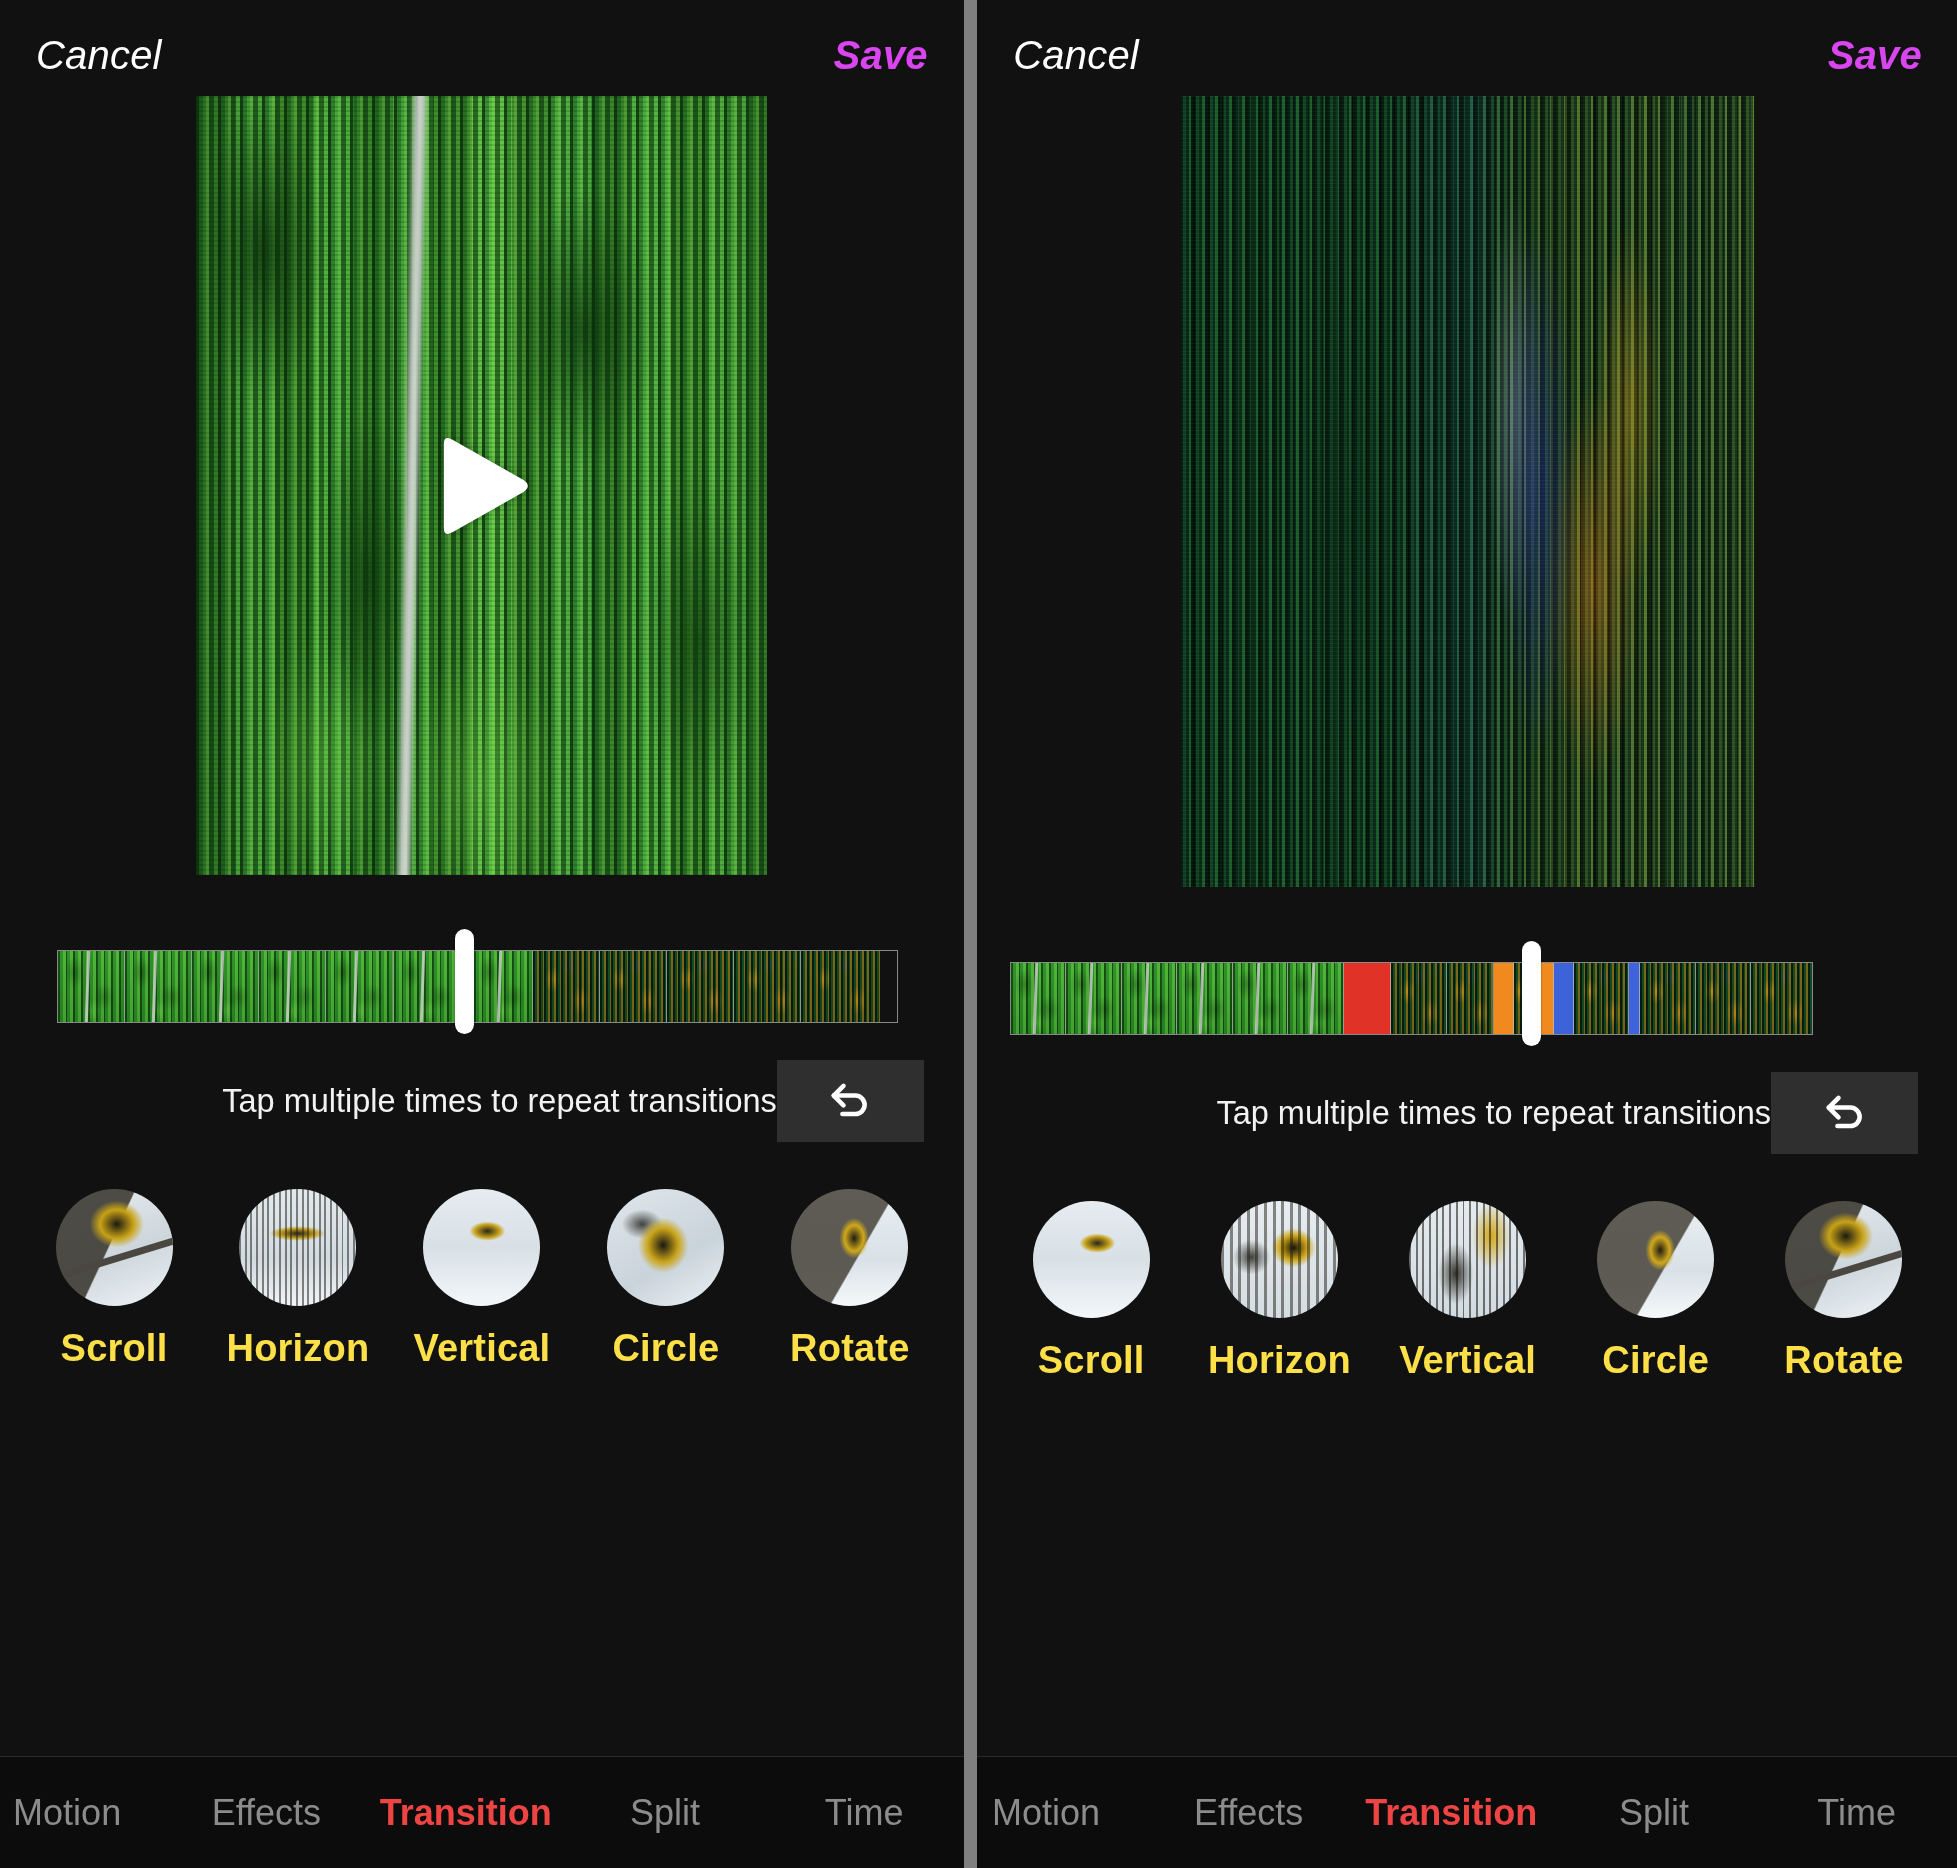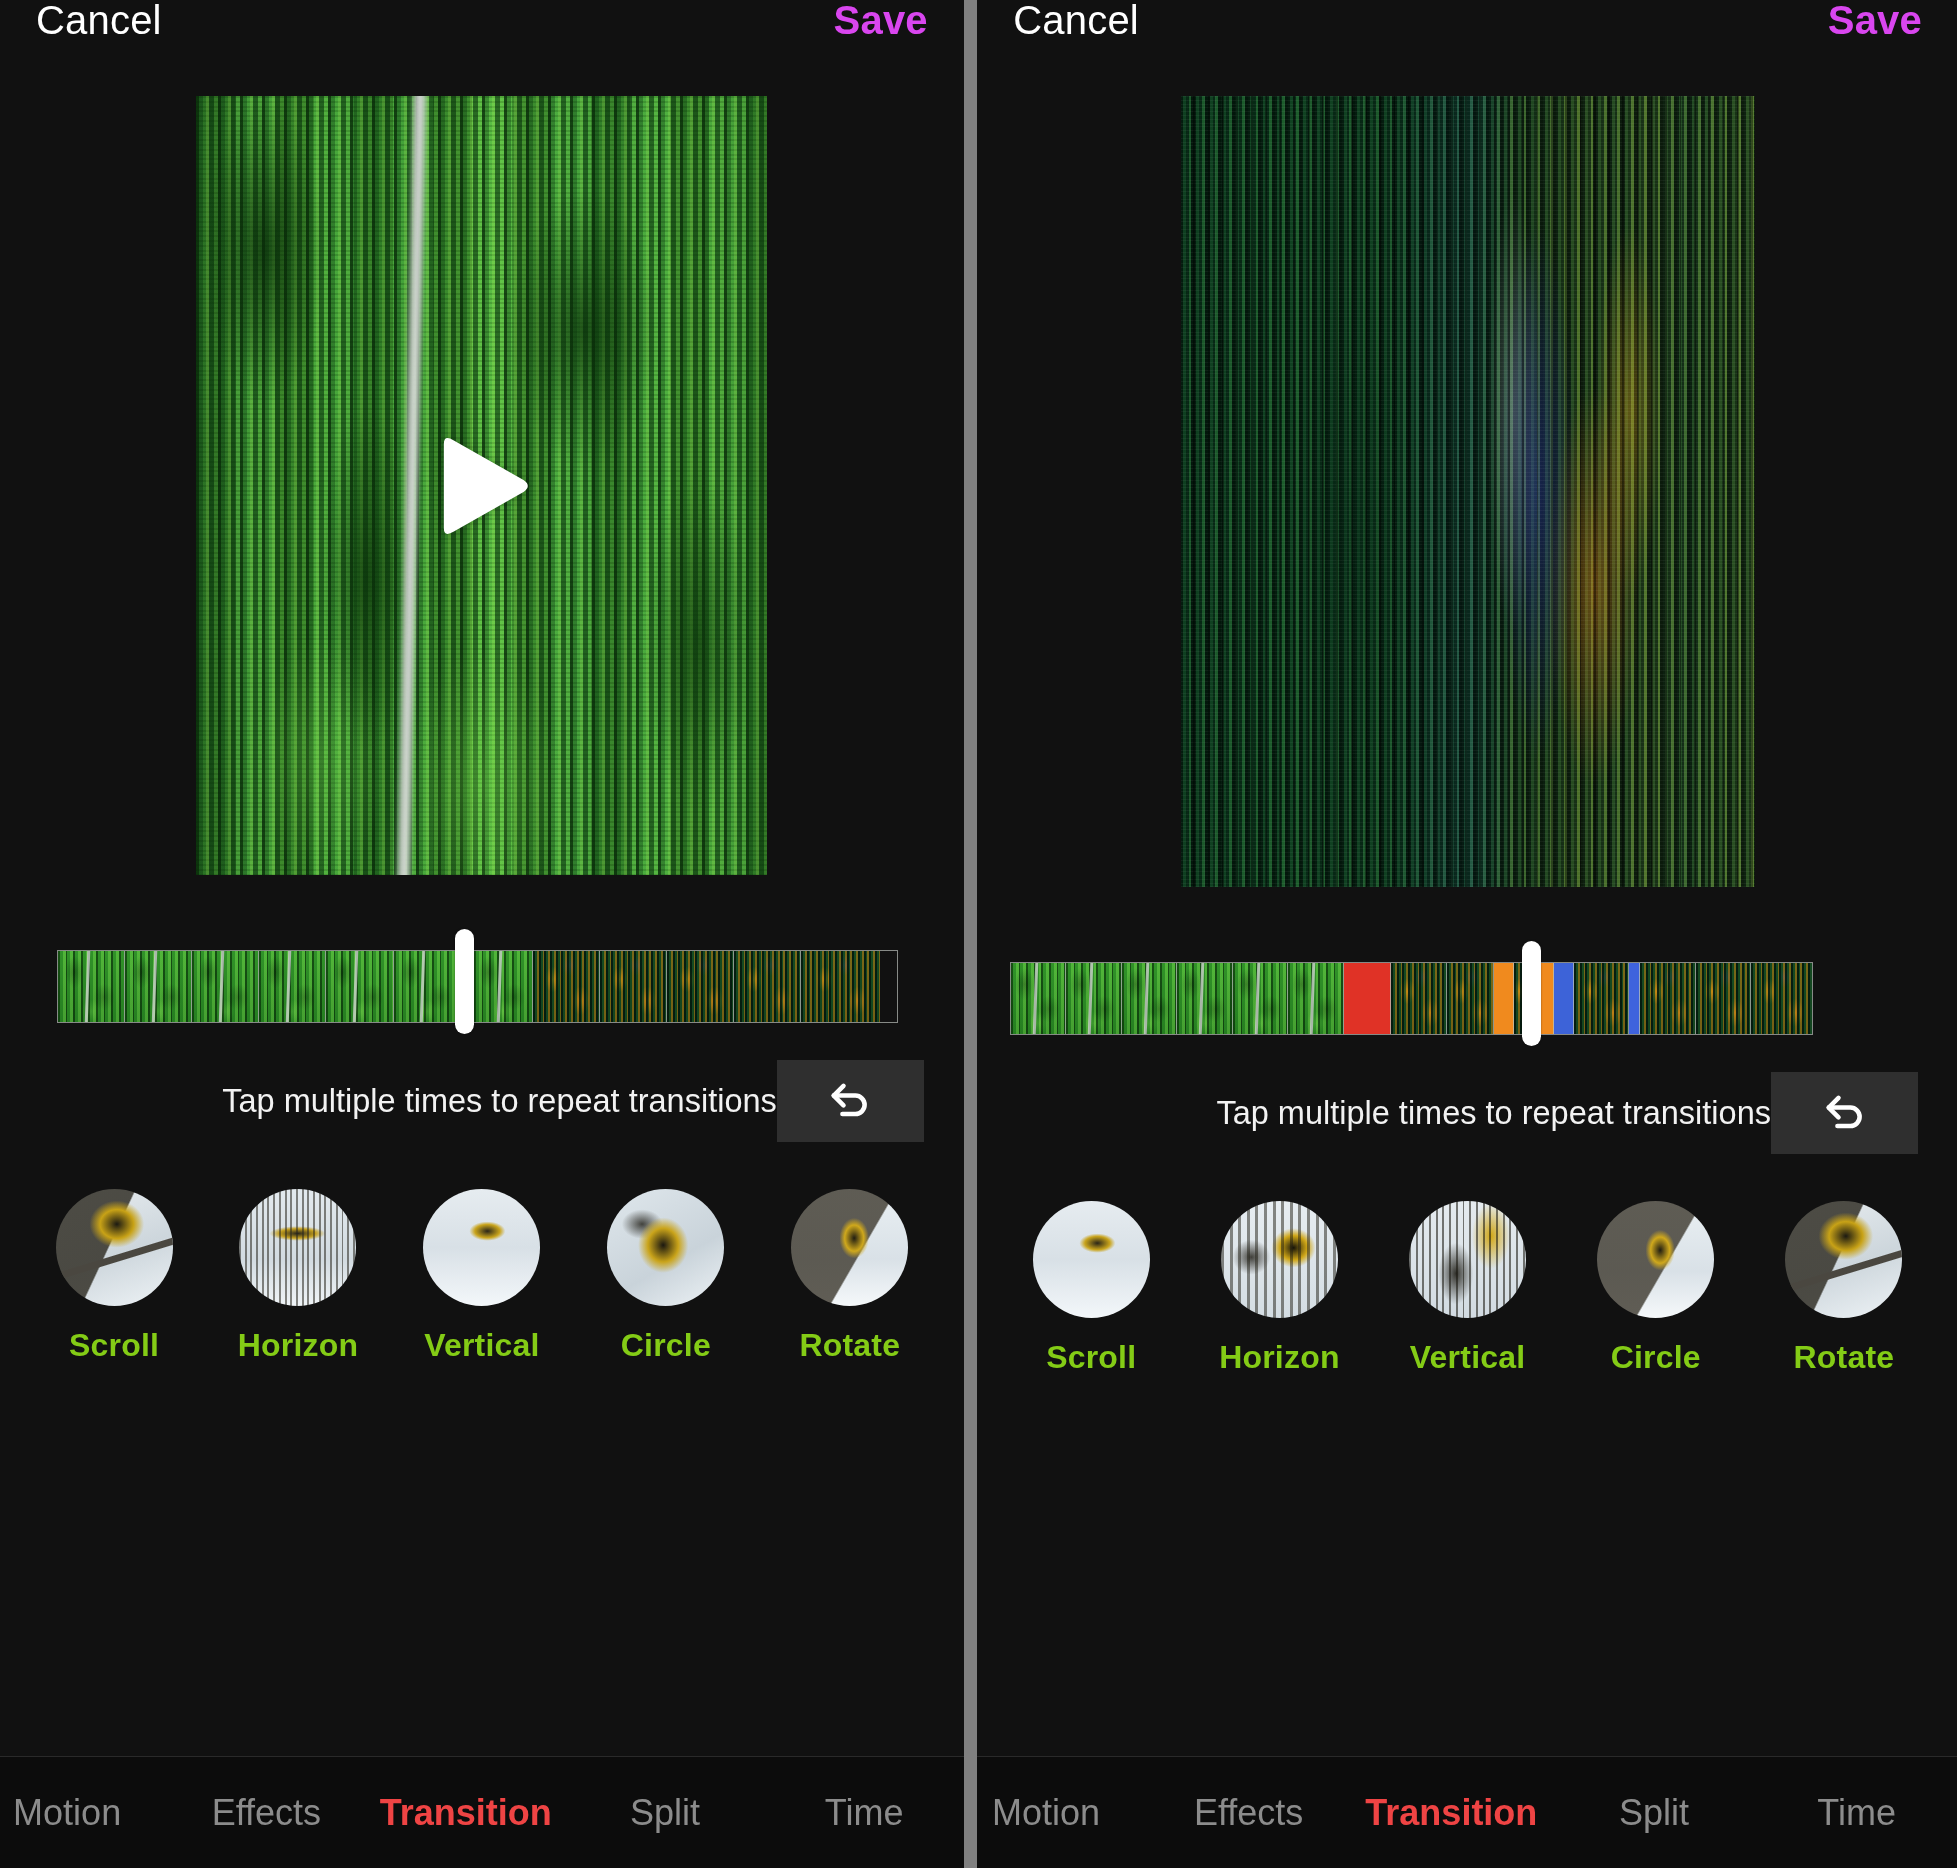"Cancel" .header { align-items: flex-start -> flex-end; font-style: none -> italic }
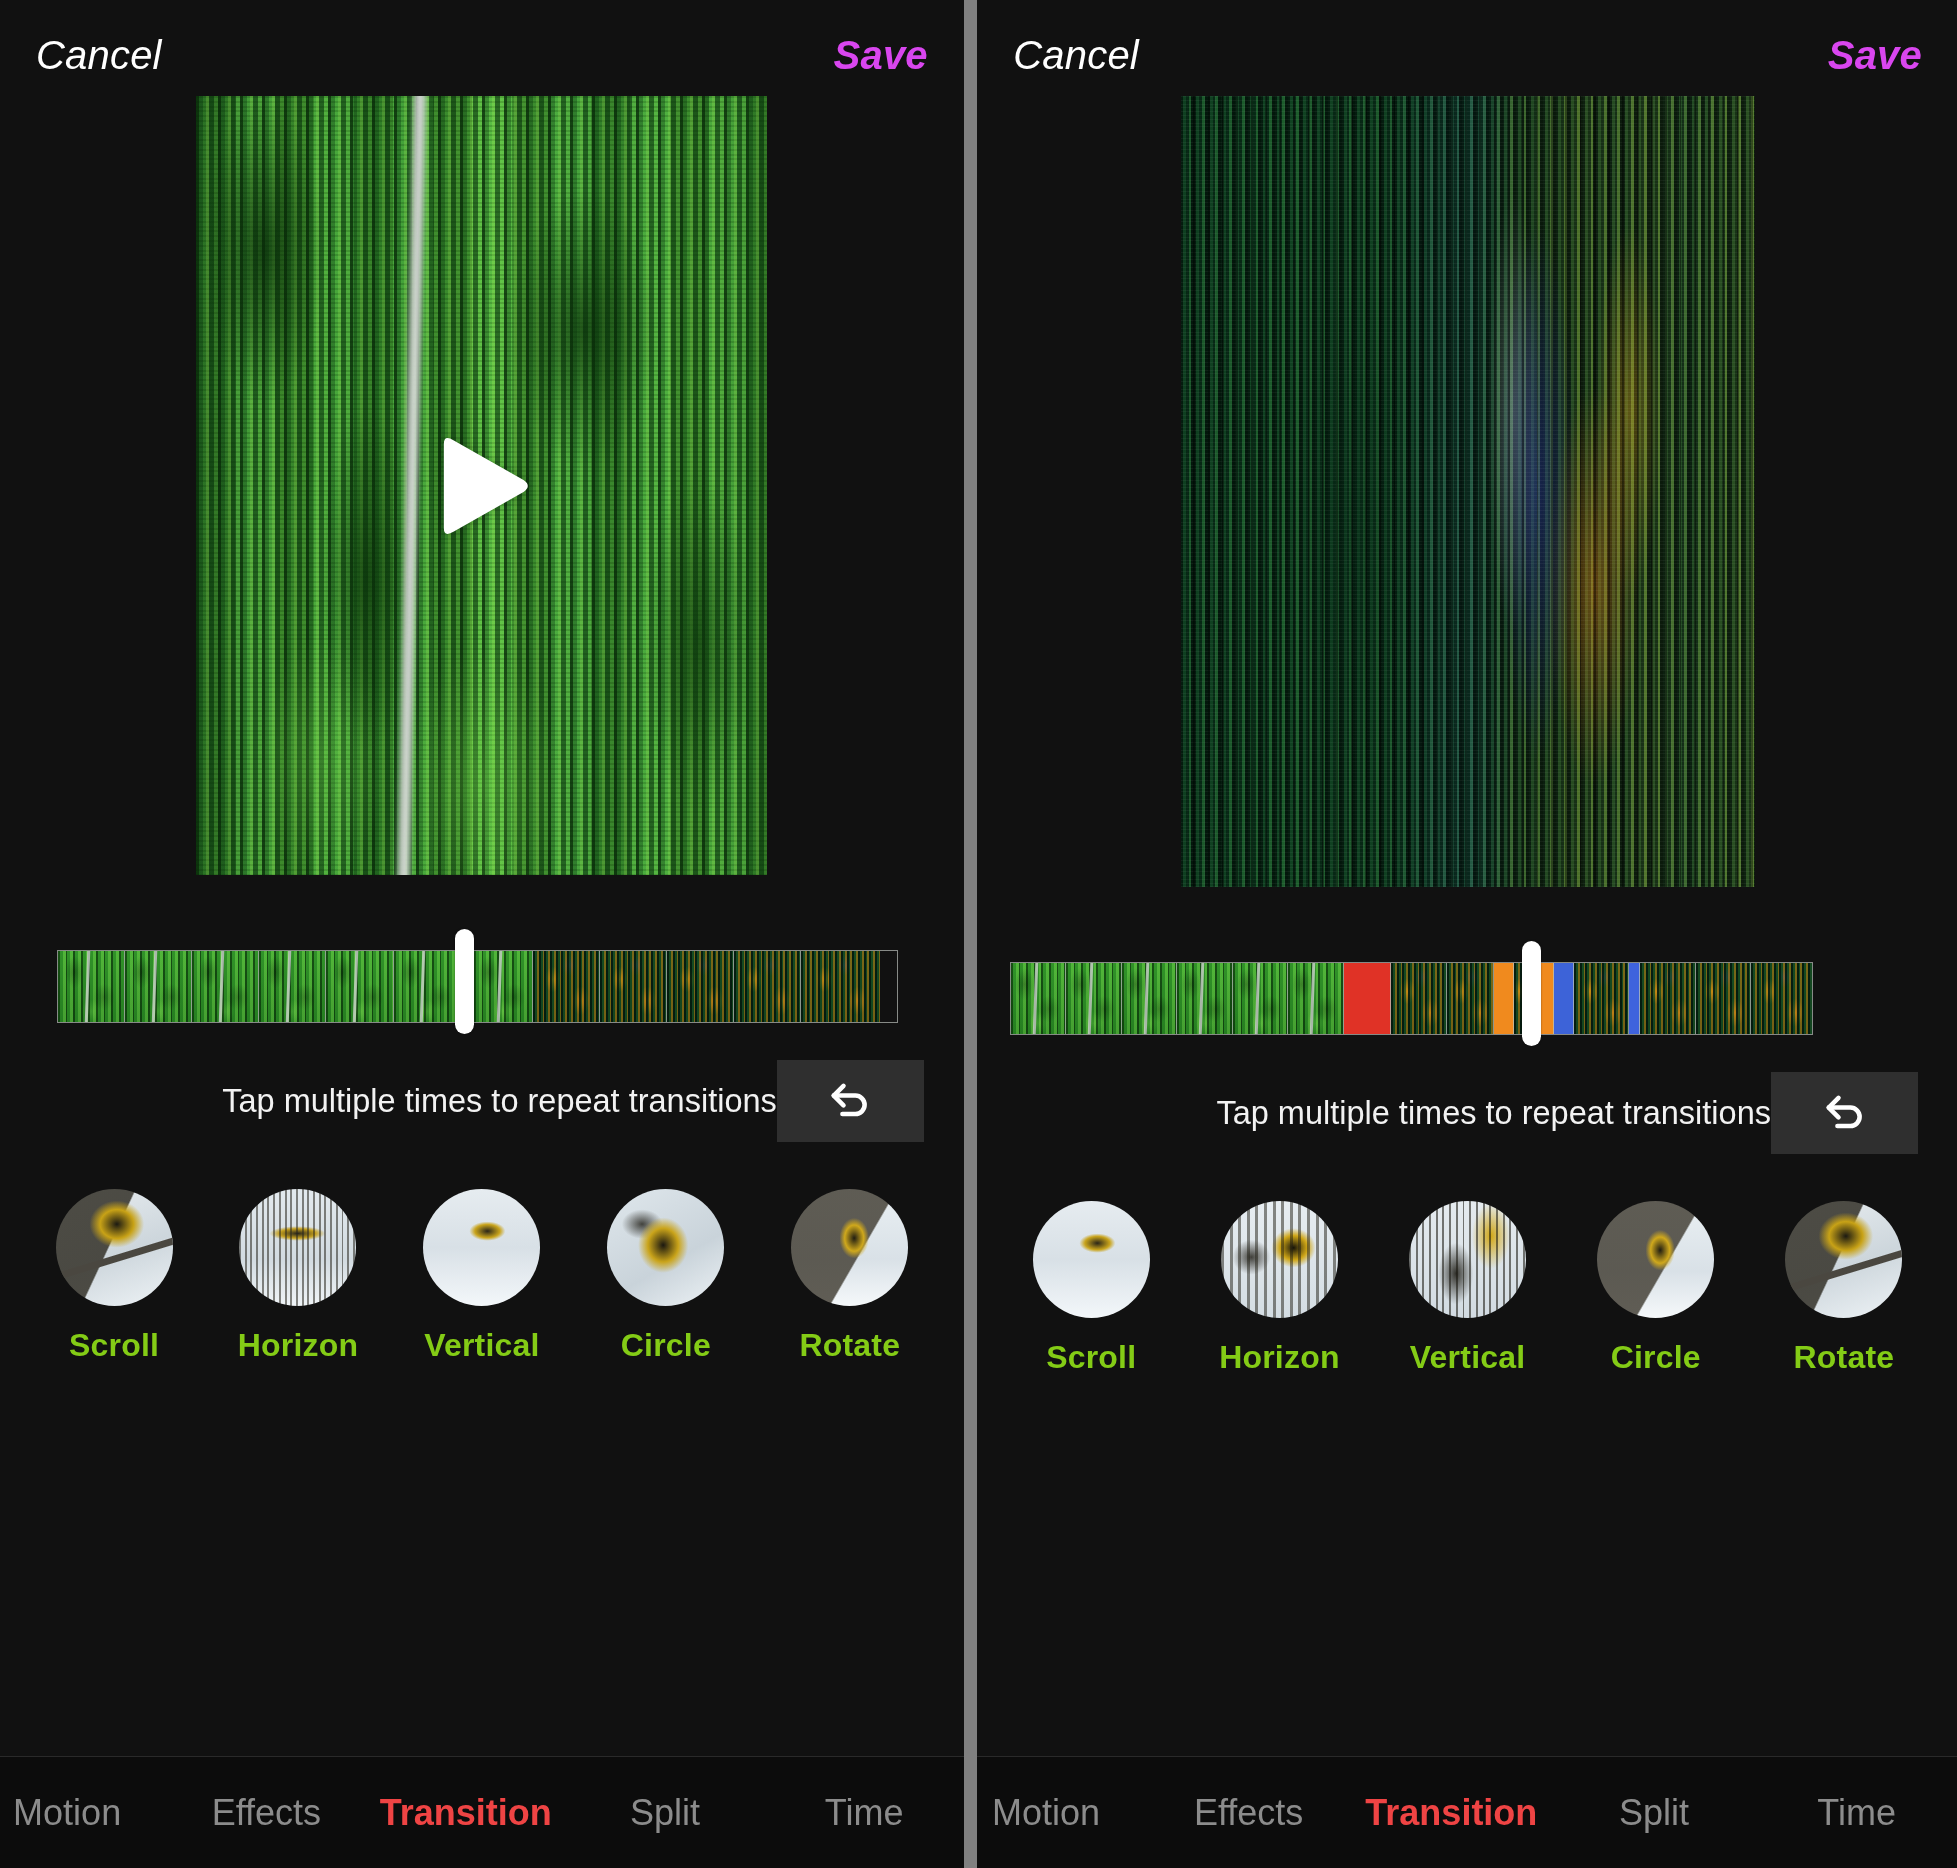"Scroll" .trans-label { color: #84cc16 -> #fde047; font-size: 32px -> 38px }
